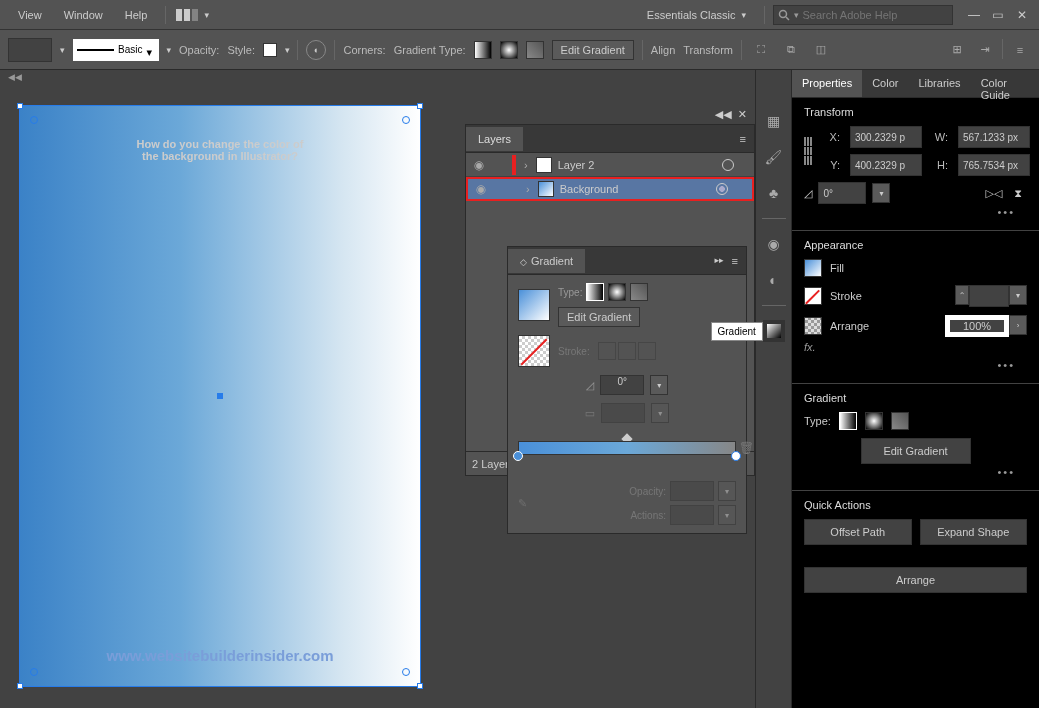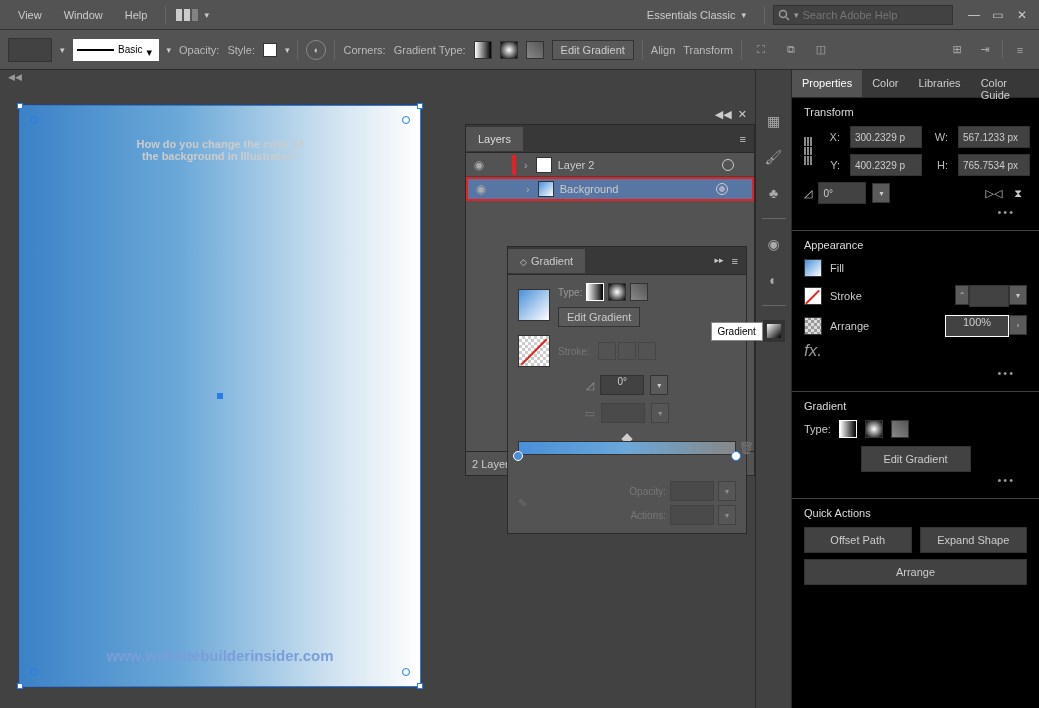"100%" .opacity-input { border: 1px solid #ffffff -> 5px solid #ffffff }
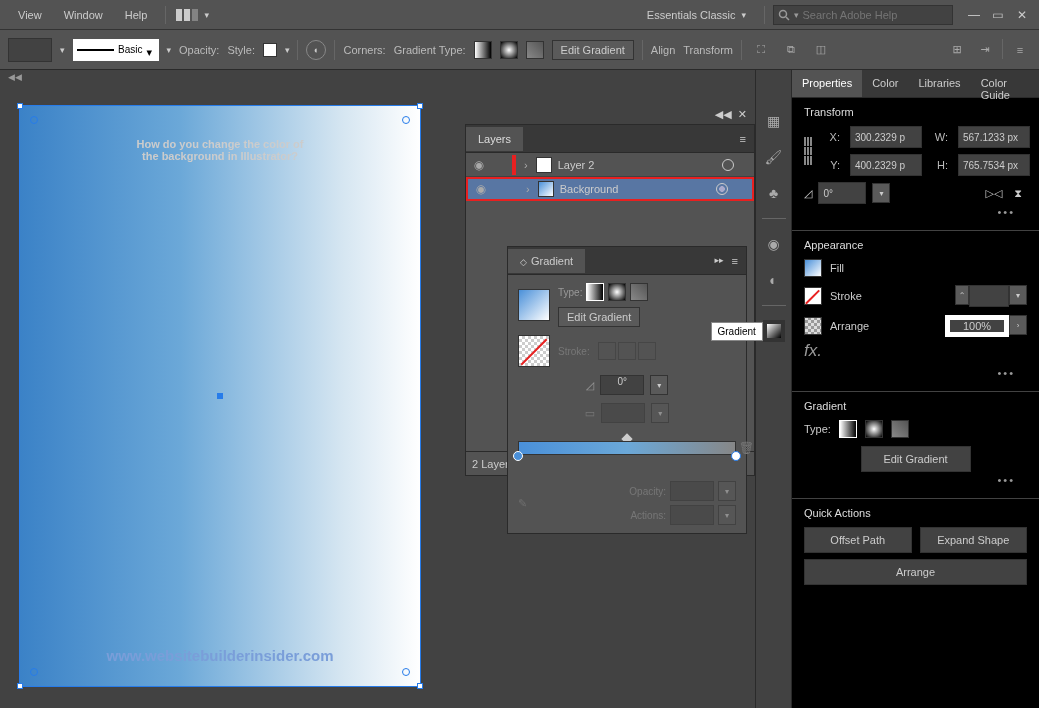"fx." .fx-row { font-size: 17px -> 11px }
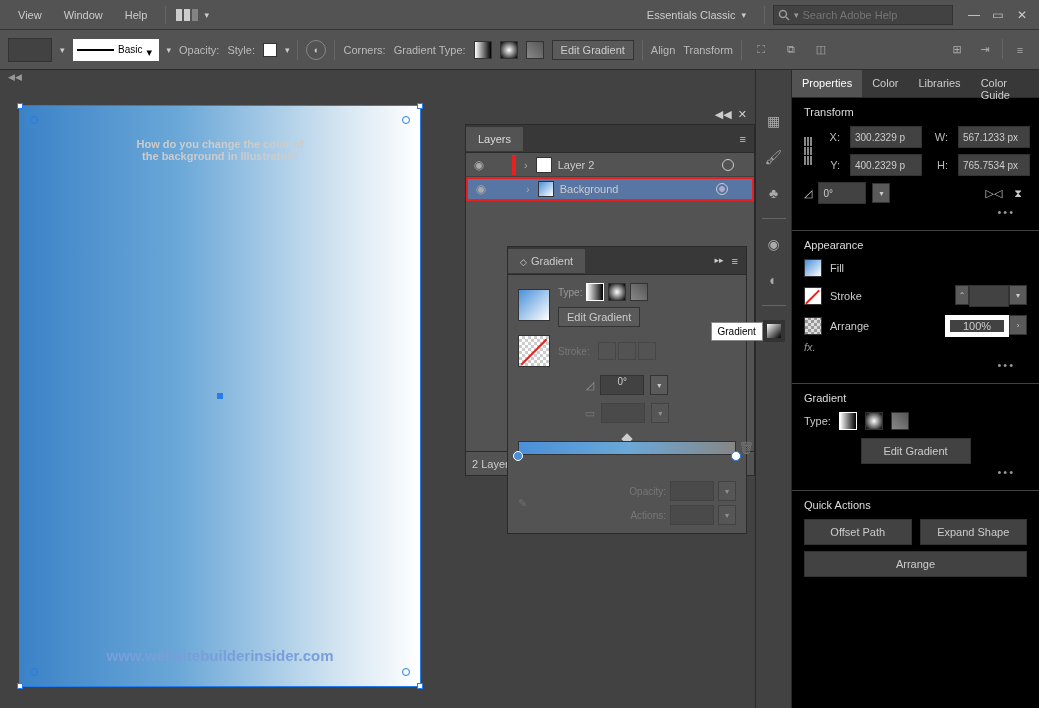"Offset Path" .two-btn .wide-btn { margin-bottom: 0 -> 16px }
